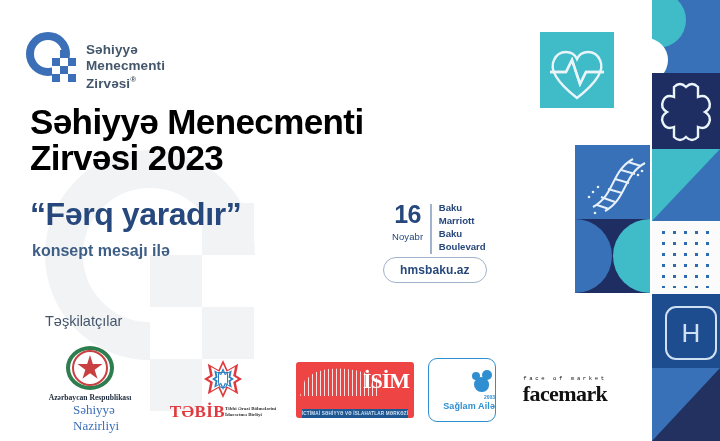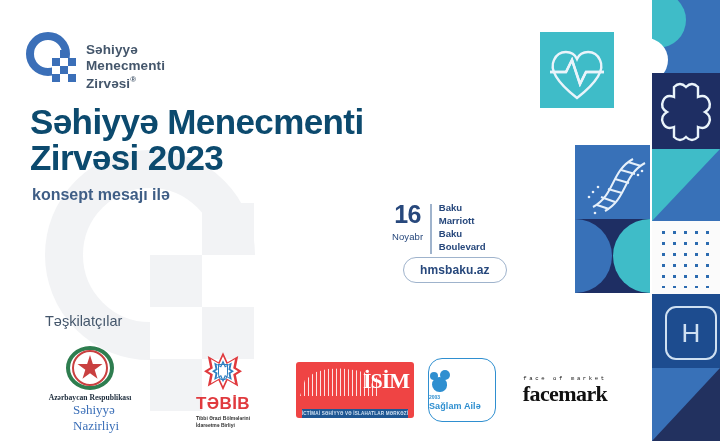"Səhiyyə Menecmenti" .h-main { color: #0c4a6e -> #000000 }
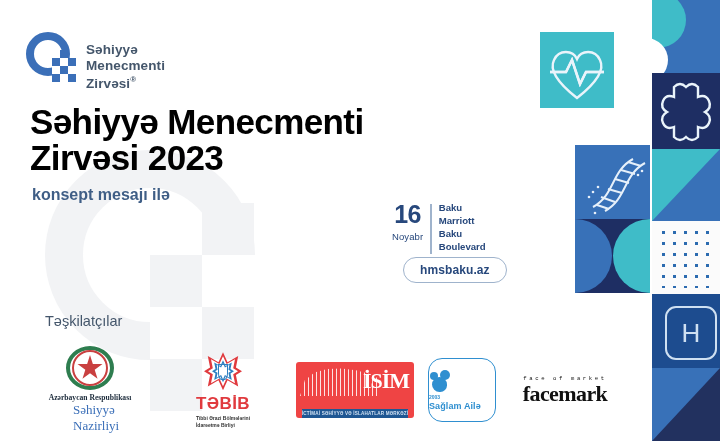"“Fərq yaradır”" div.h-quote { html: none -> <div>“Fərq yaradır”</div> }
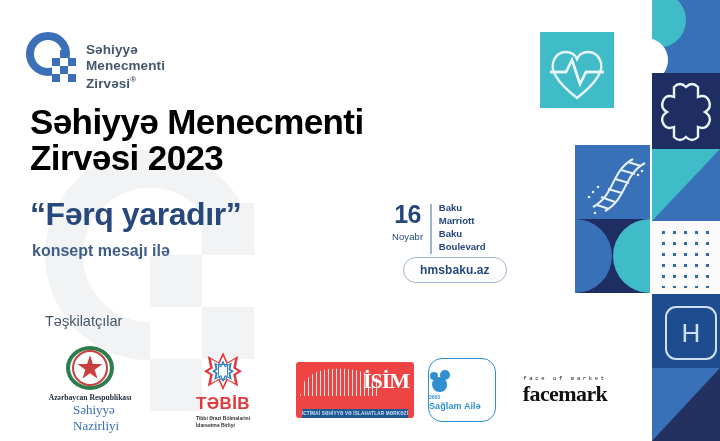"hmsbaku.az" .pill { left: 403px -> 383px }
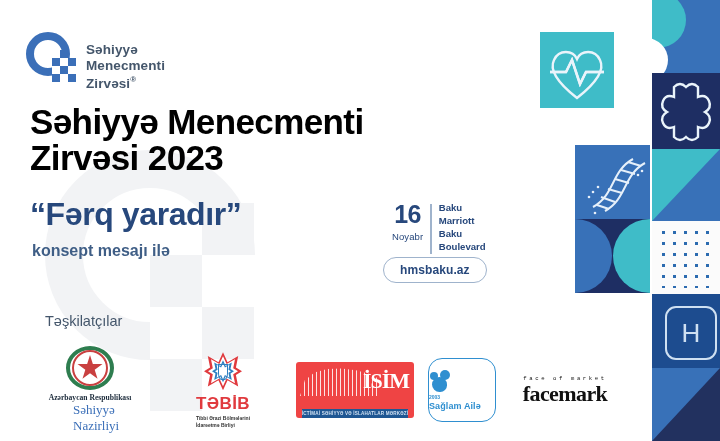"TƏBİB" .tb-txt { flex-direction: column -> row; font-family: none -> Liberation Serif, serif }
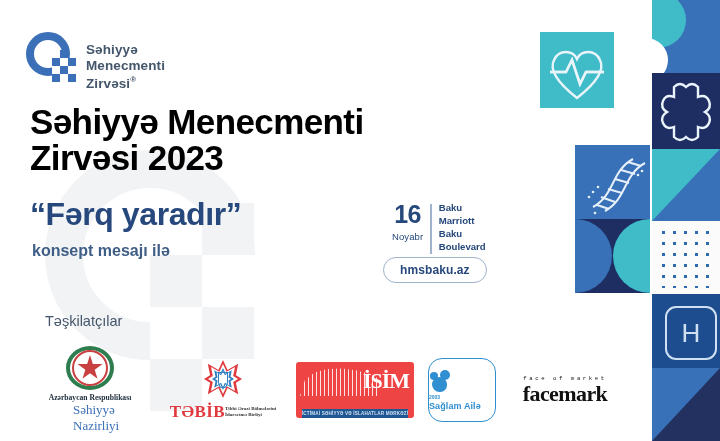"Sağlam Ailə" .sag { align-items: flex-start -> flex-end; border-radius: 14px -> 9px }
